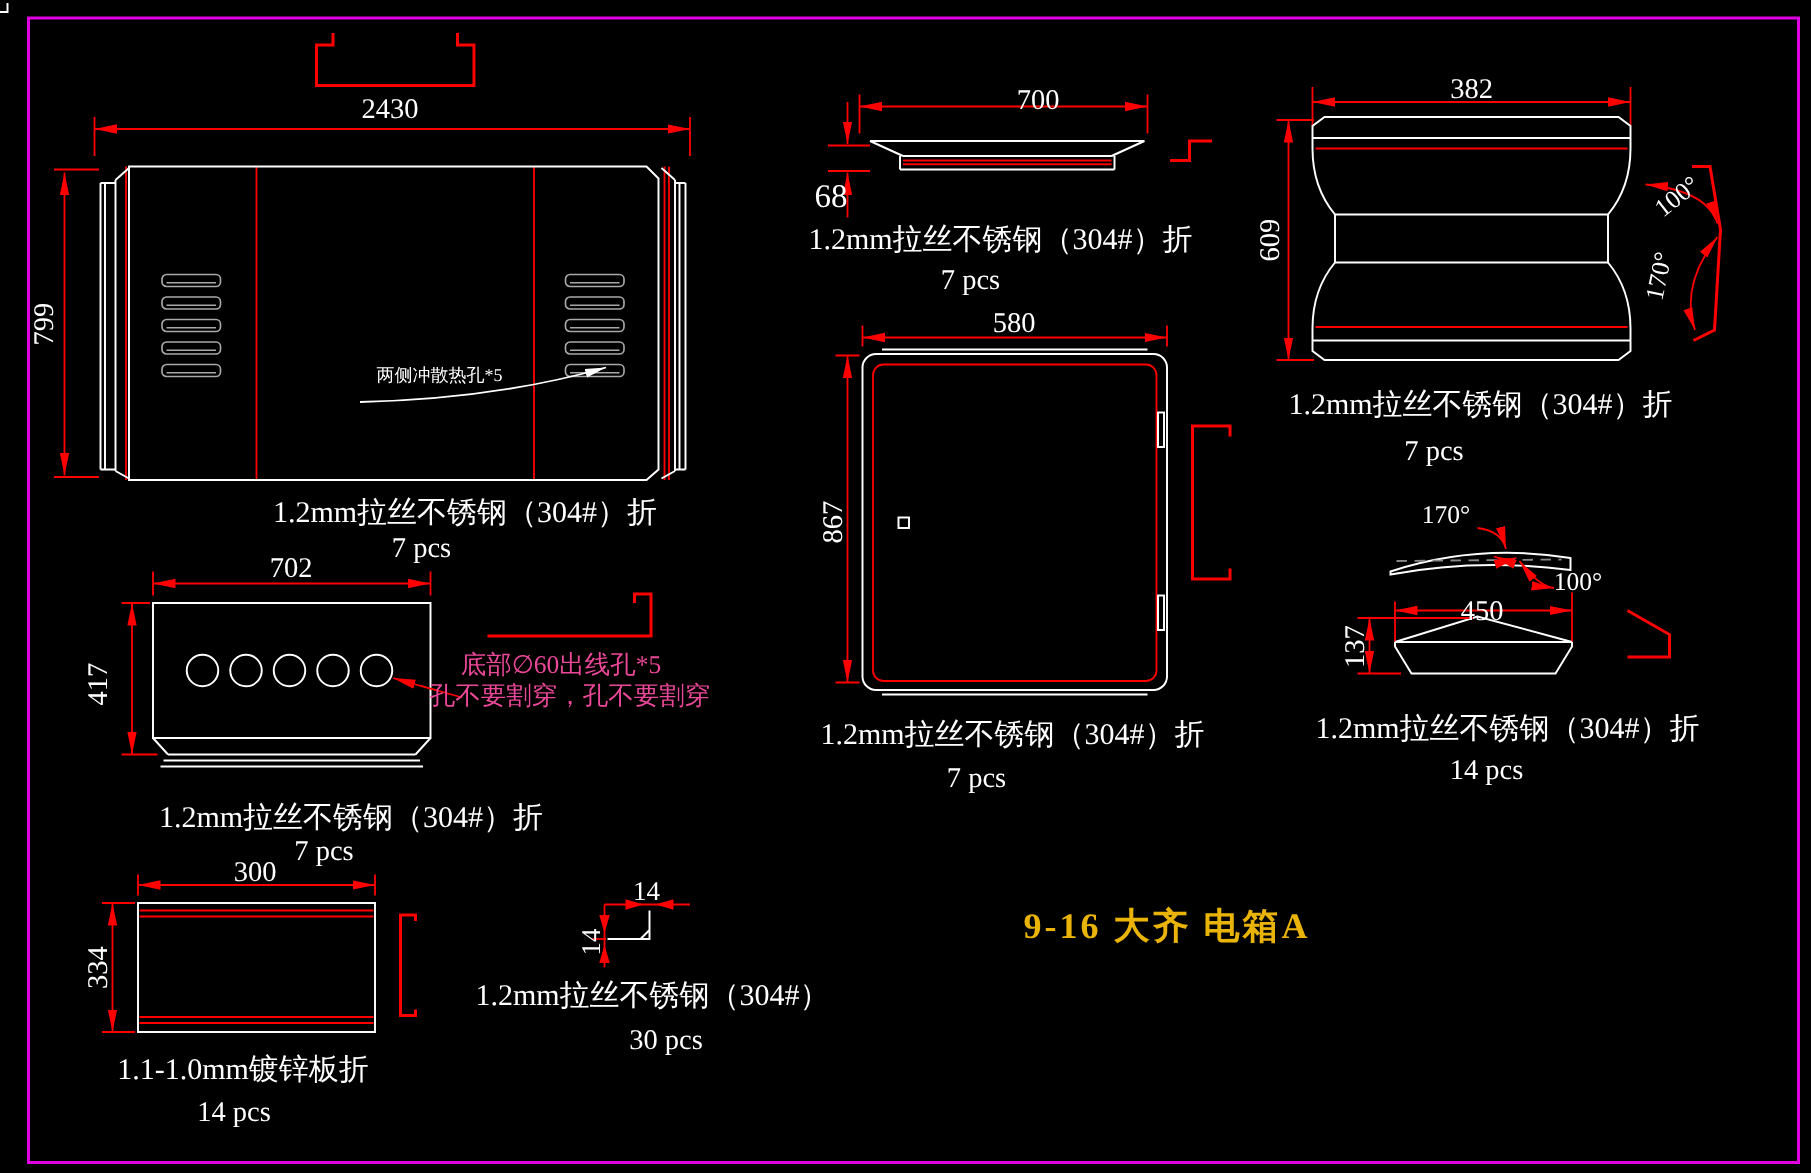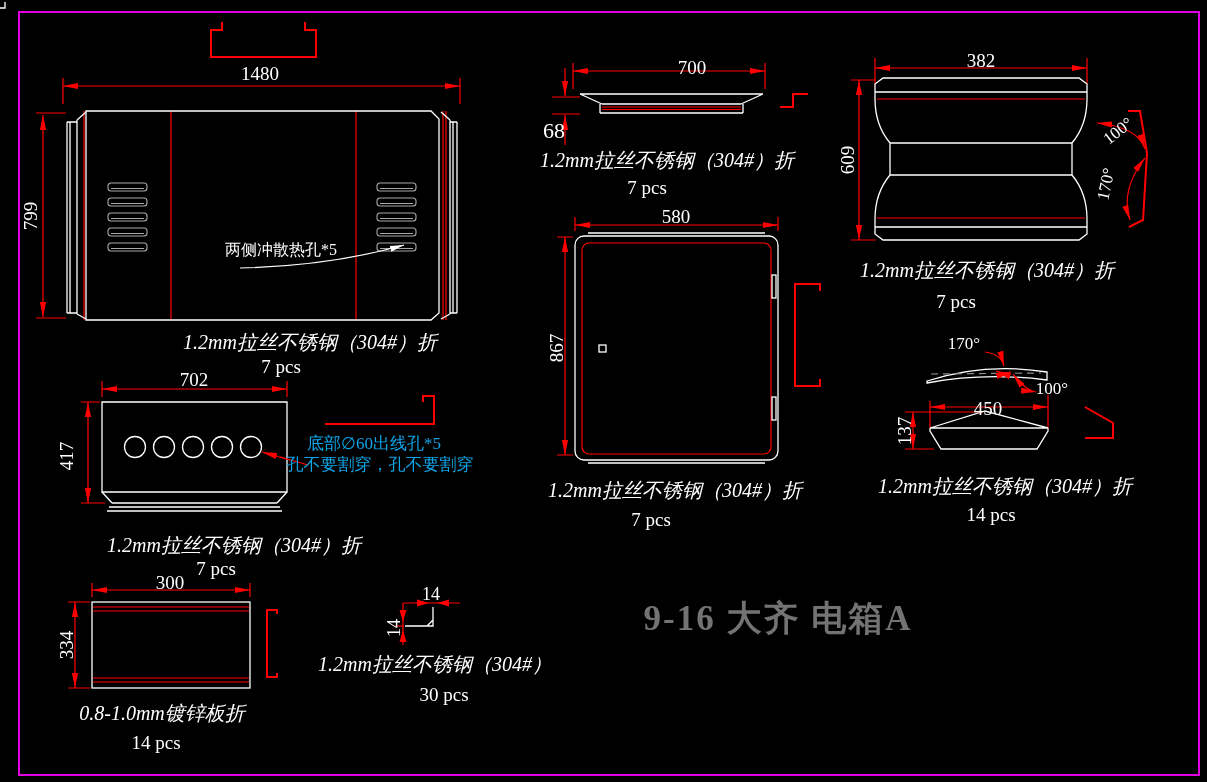"1480" div.lbl { text: 1480 -> 2430 }
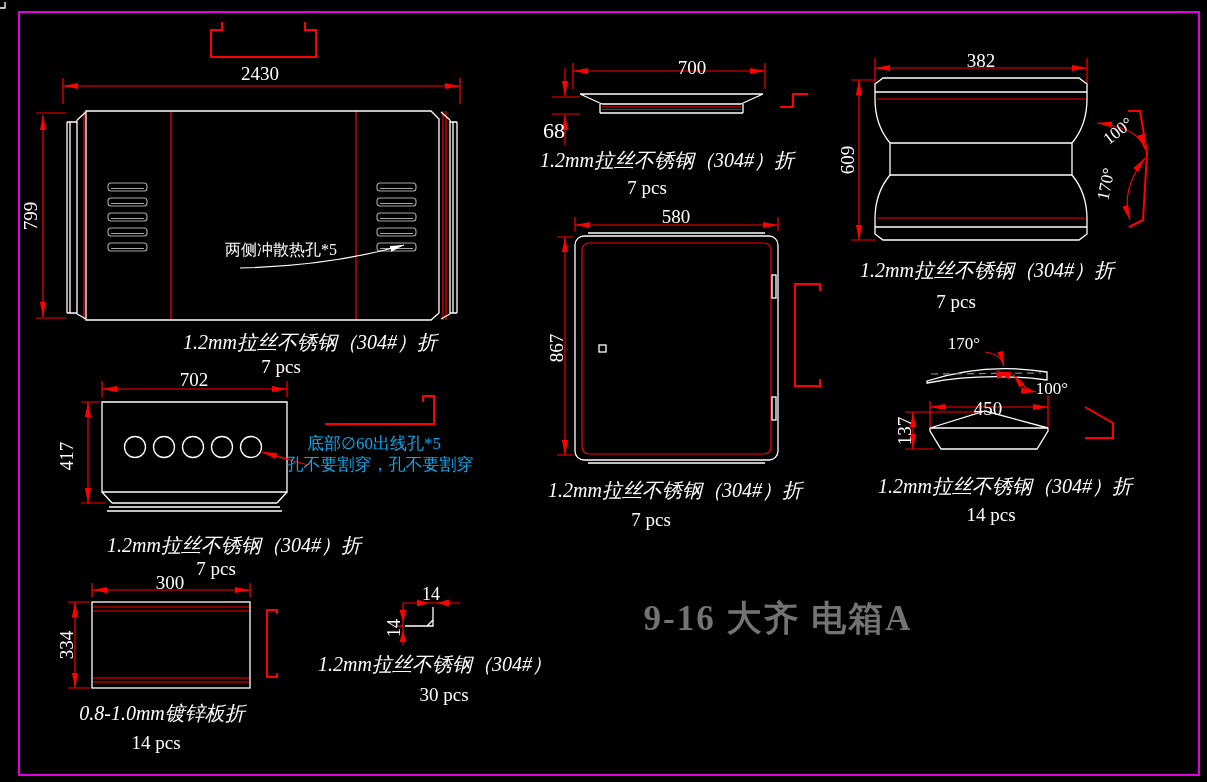"1.2mm拉丝不锈钢（304#）折" .mat { font-style: italic -> none }
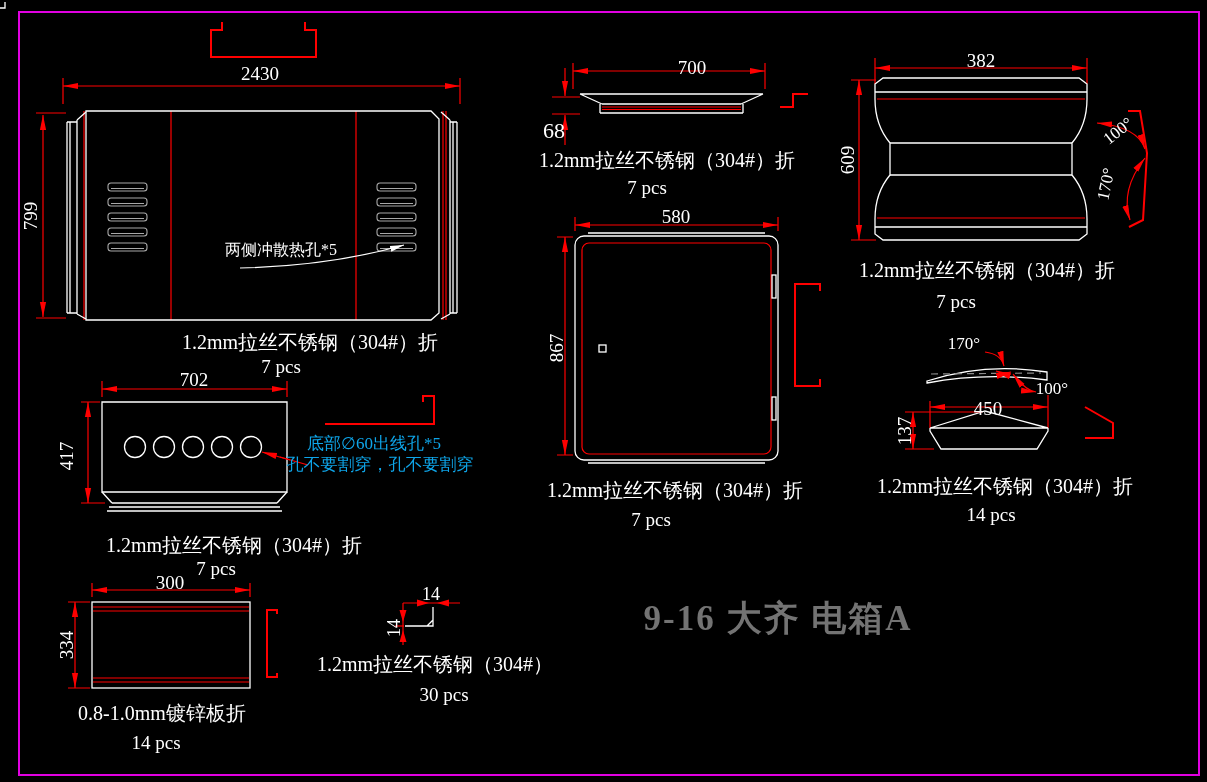"两侧冲散热孔*5" div.lbl { font-size: 16px -> 12px; left: 281px -> 293px }
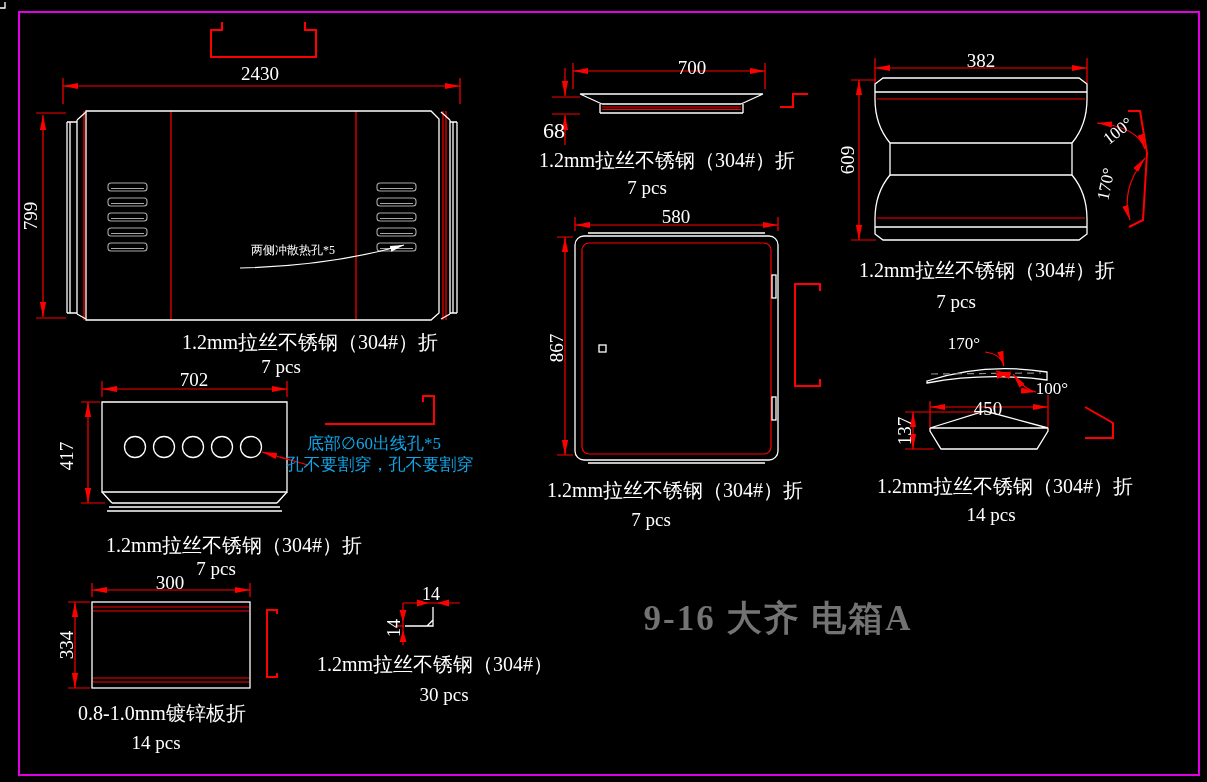"底部∅60出线孔*5" .red { color: #0ea5e9 -> #ec4899 }
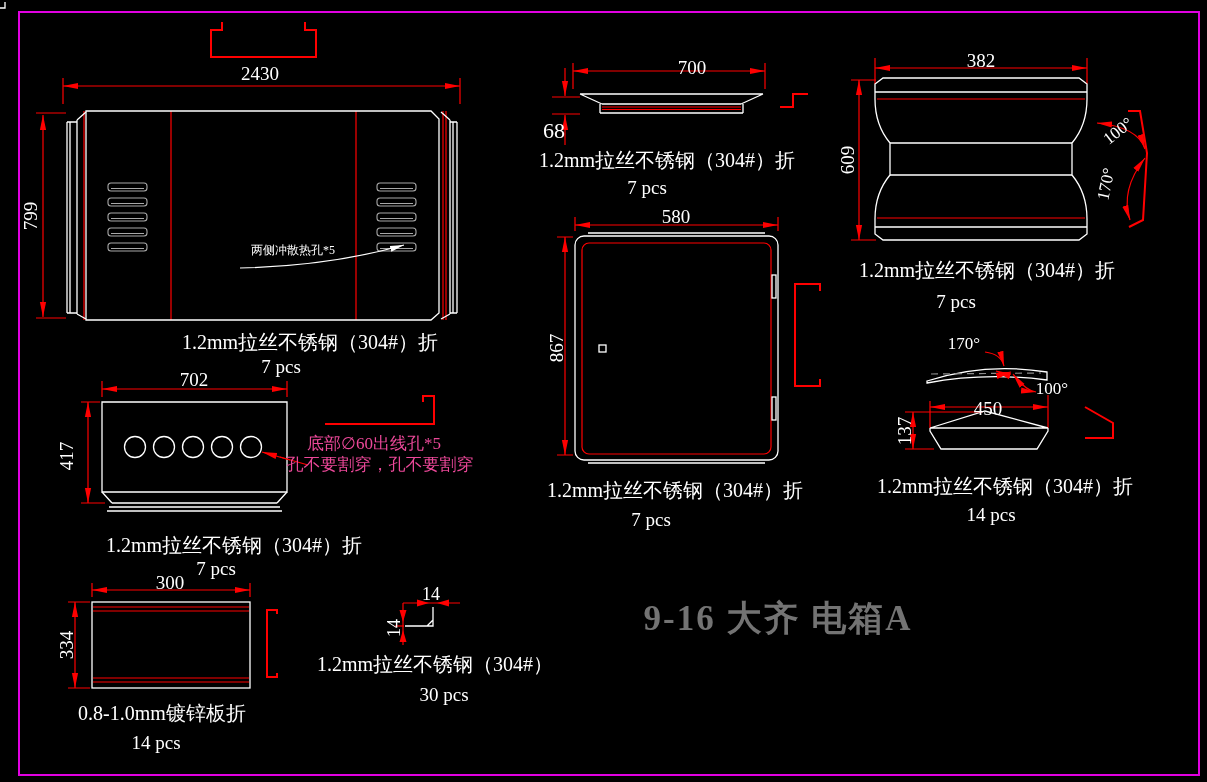"9-16 大齐 电箱A" .title { color: #737373 -> #eab308; font-size: 35px -> 24px }
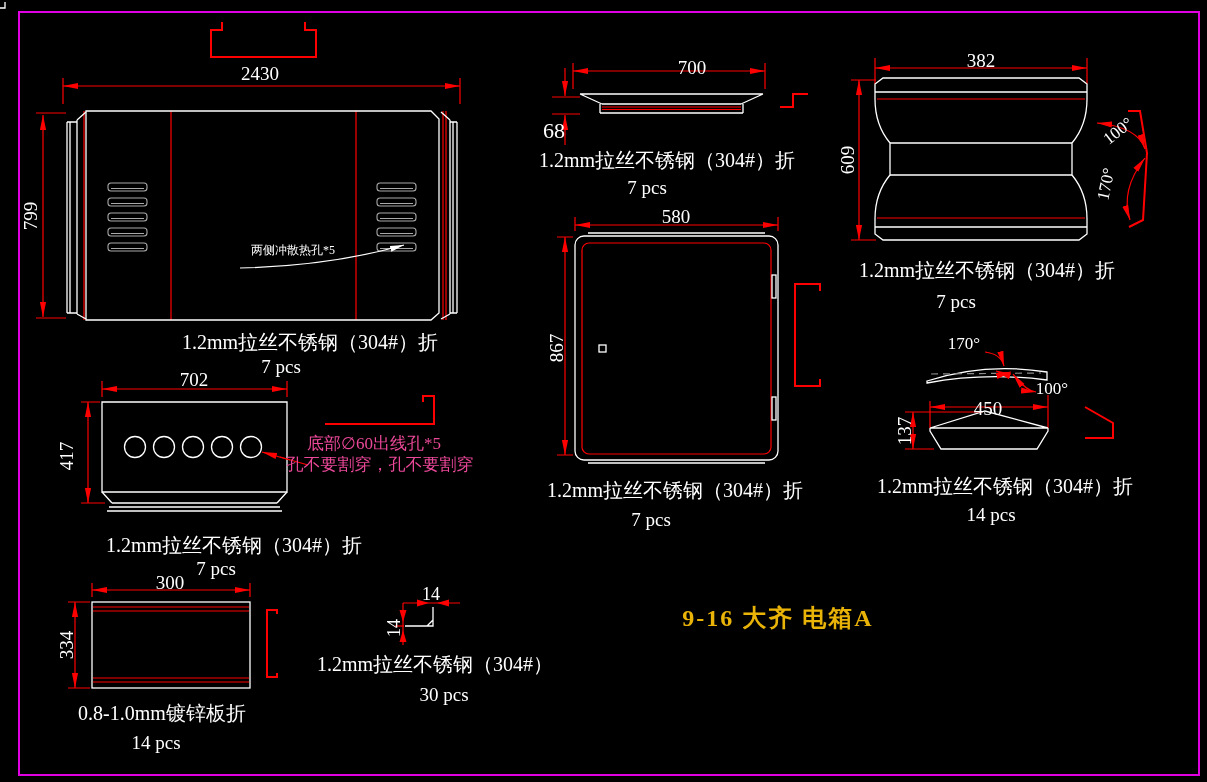"0.8-1.0mm镀锌板折" div.lbl { text: 0.8-1.0mm -> 1.1-1.0mm }
